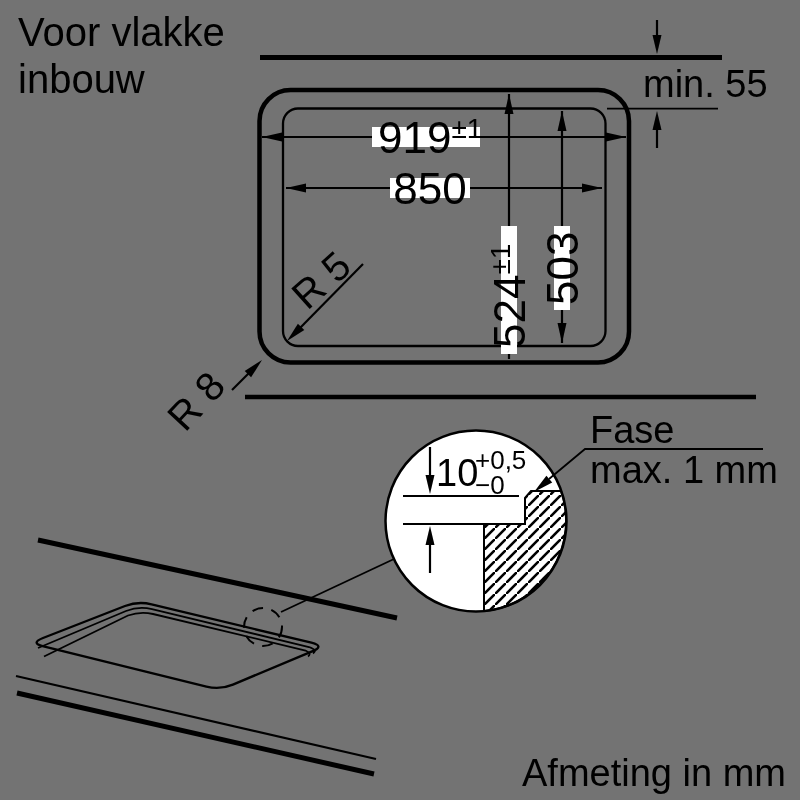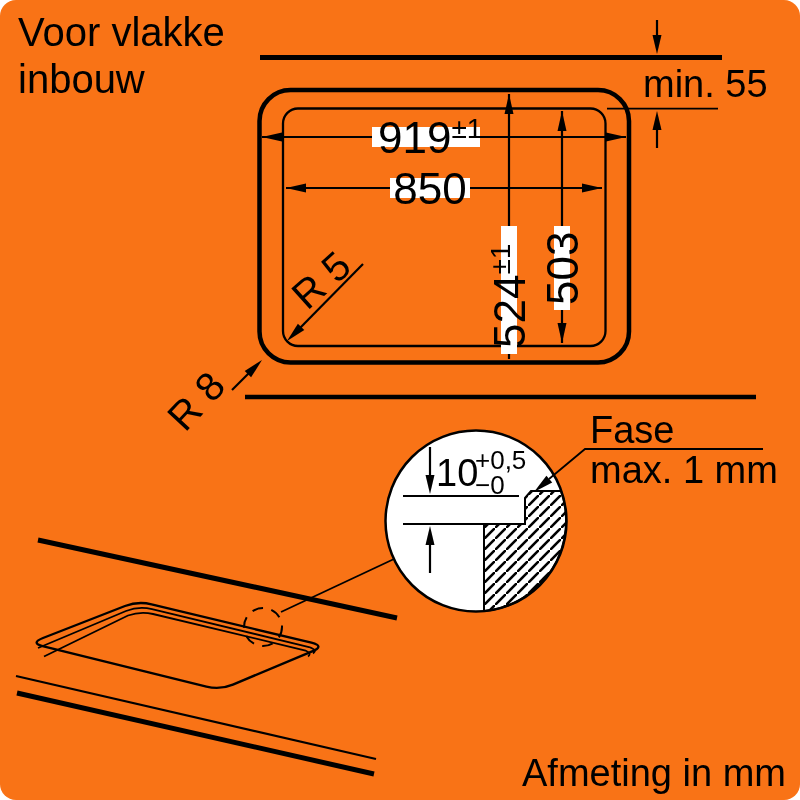"Voor vlakke" #page { background: #f97316 -> #737373; border-radius: 16px -> none }
